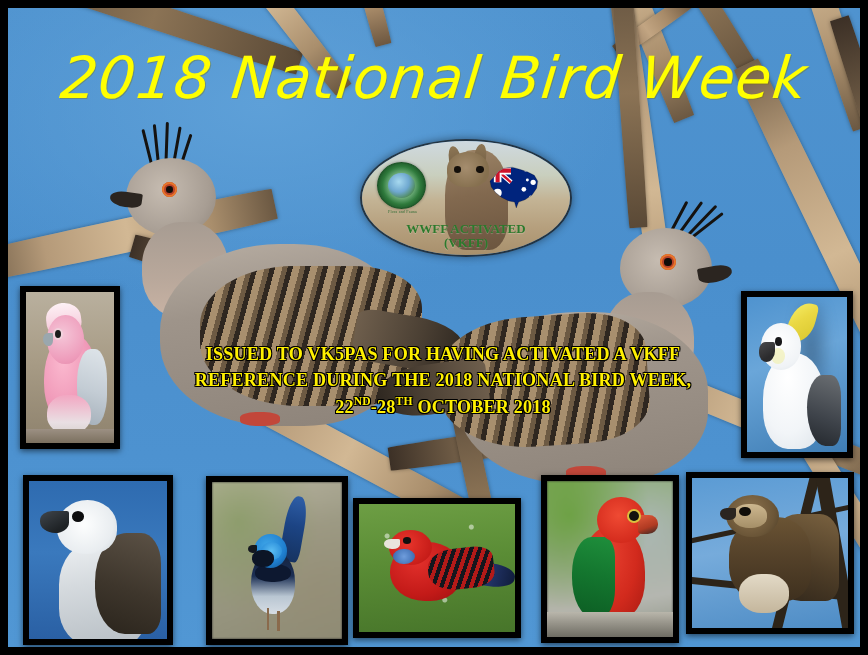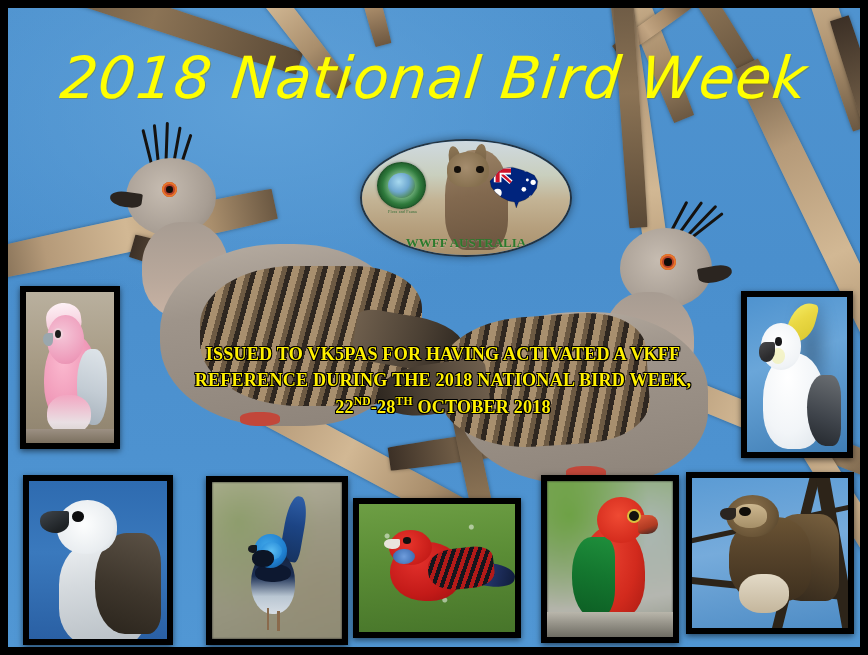"WWFF AUSTRALIA" span { text: AUSTRALIA -> ACTIVATED }
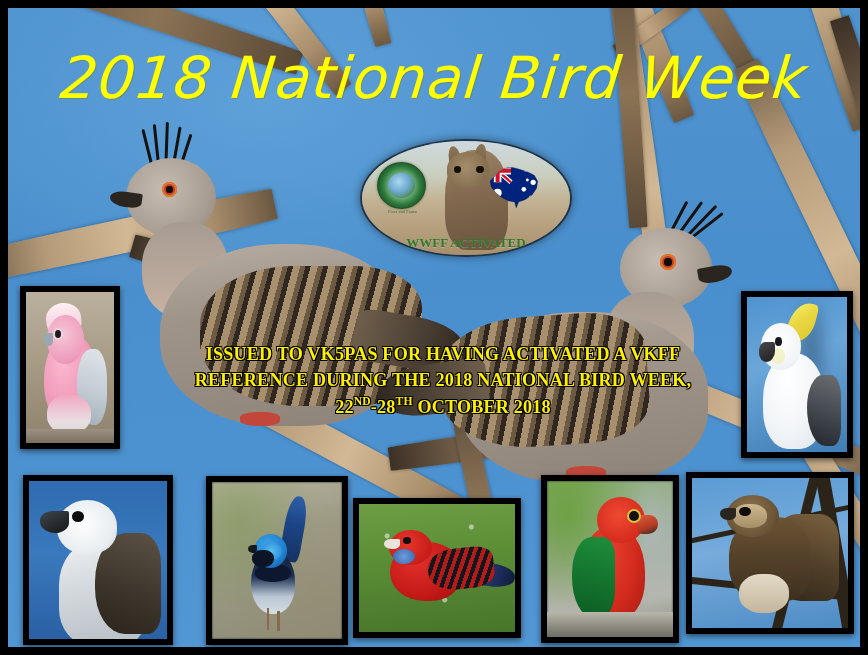"(VKFF)" span.l2 { html: none -> <span>(VKFF)</span> }
